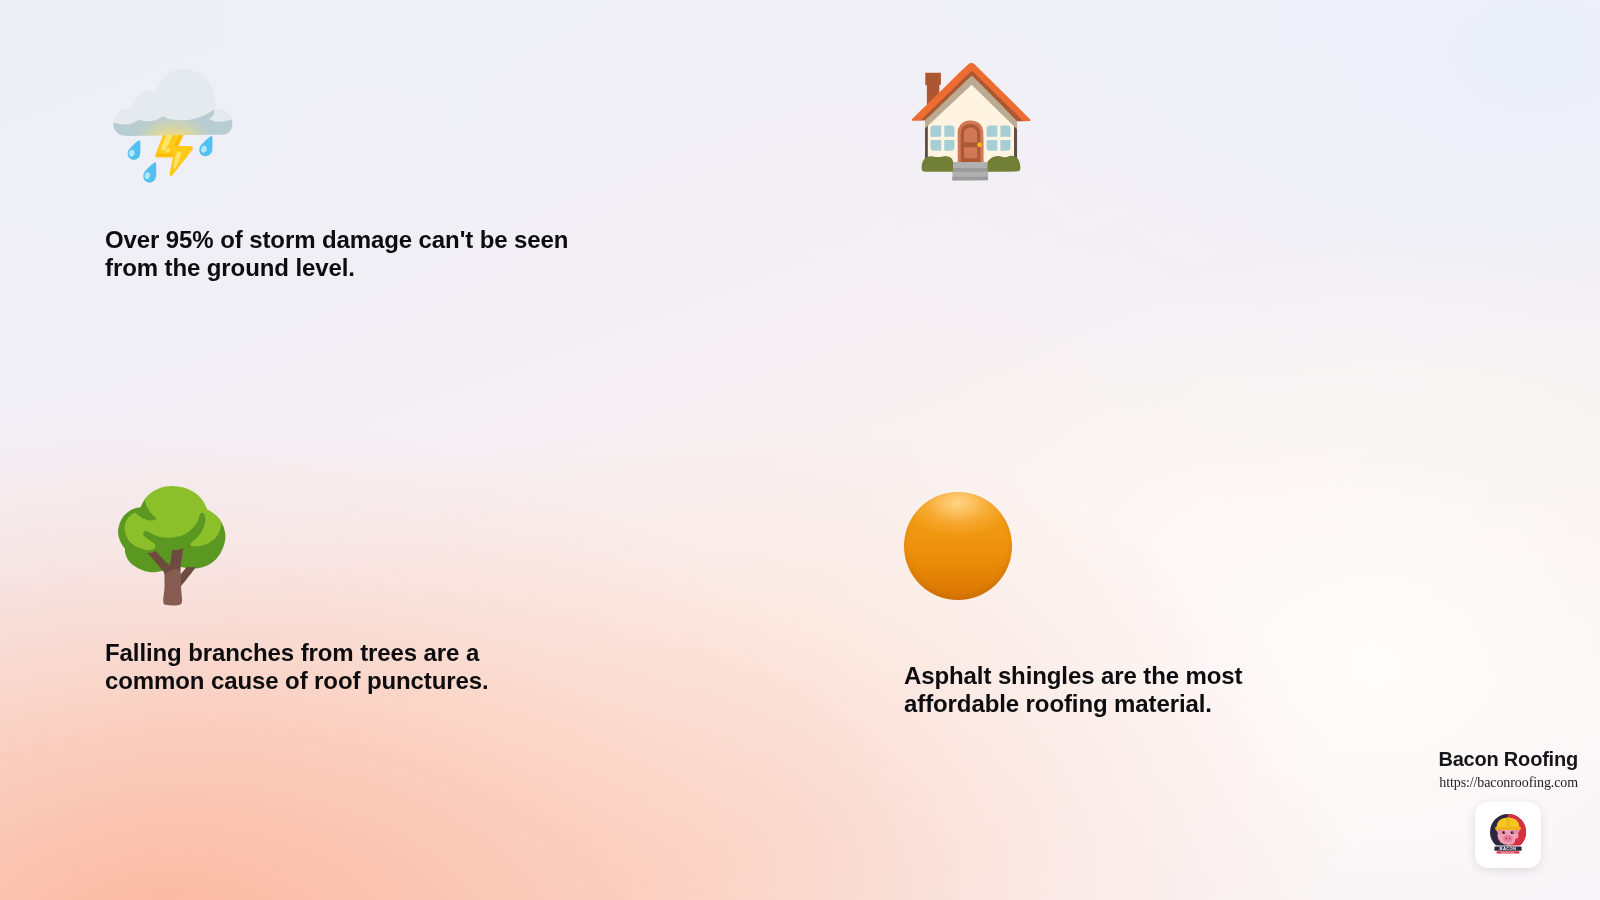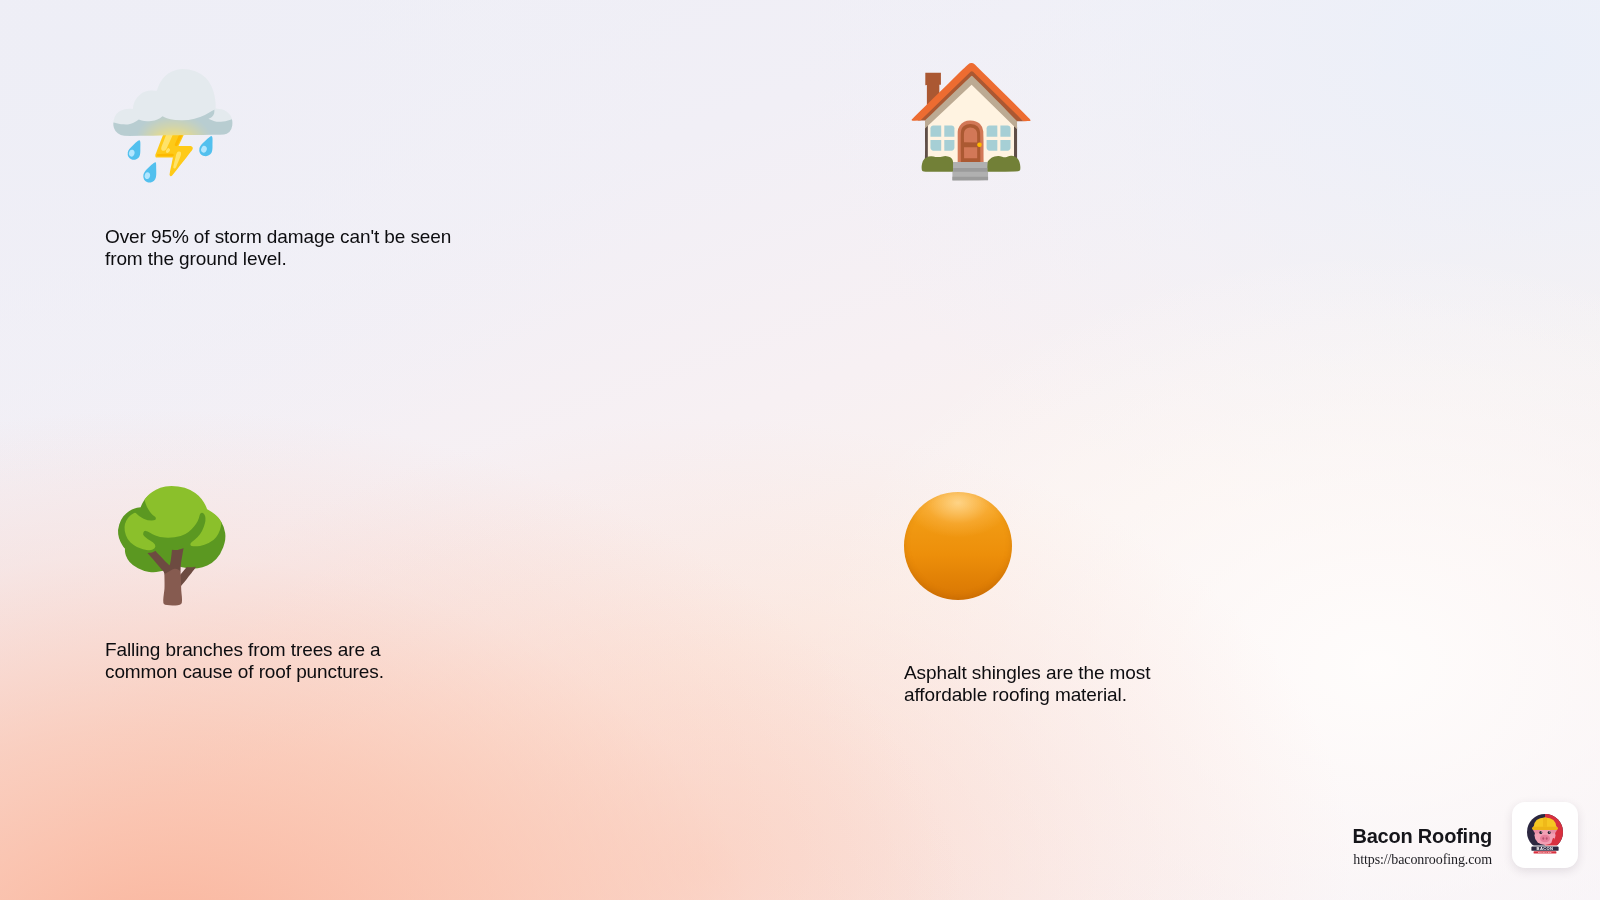"Over 95% of storm damage" .cell-text { font-size: 19px -> 24px; font-weight: normal -> bold }
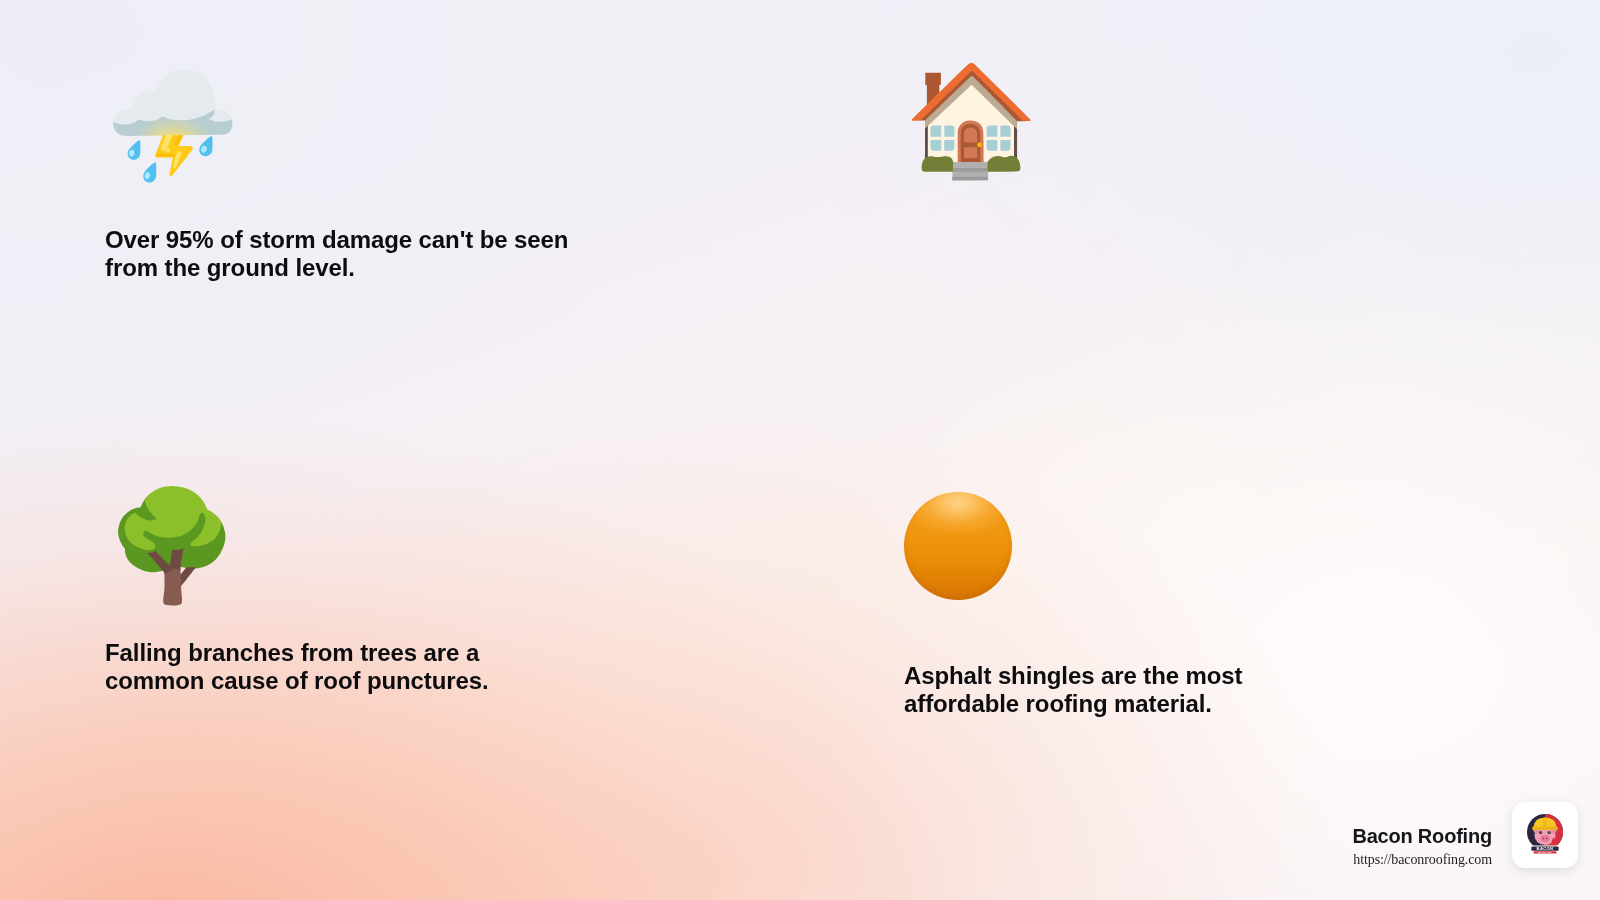"Bacon Roofing" #footer { align-items: flex-end -> center; flex-direction: none -> column; gap: 20px -> 11px }
